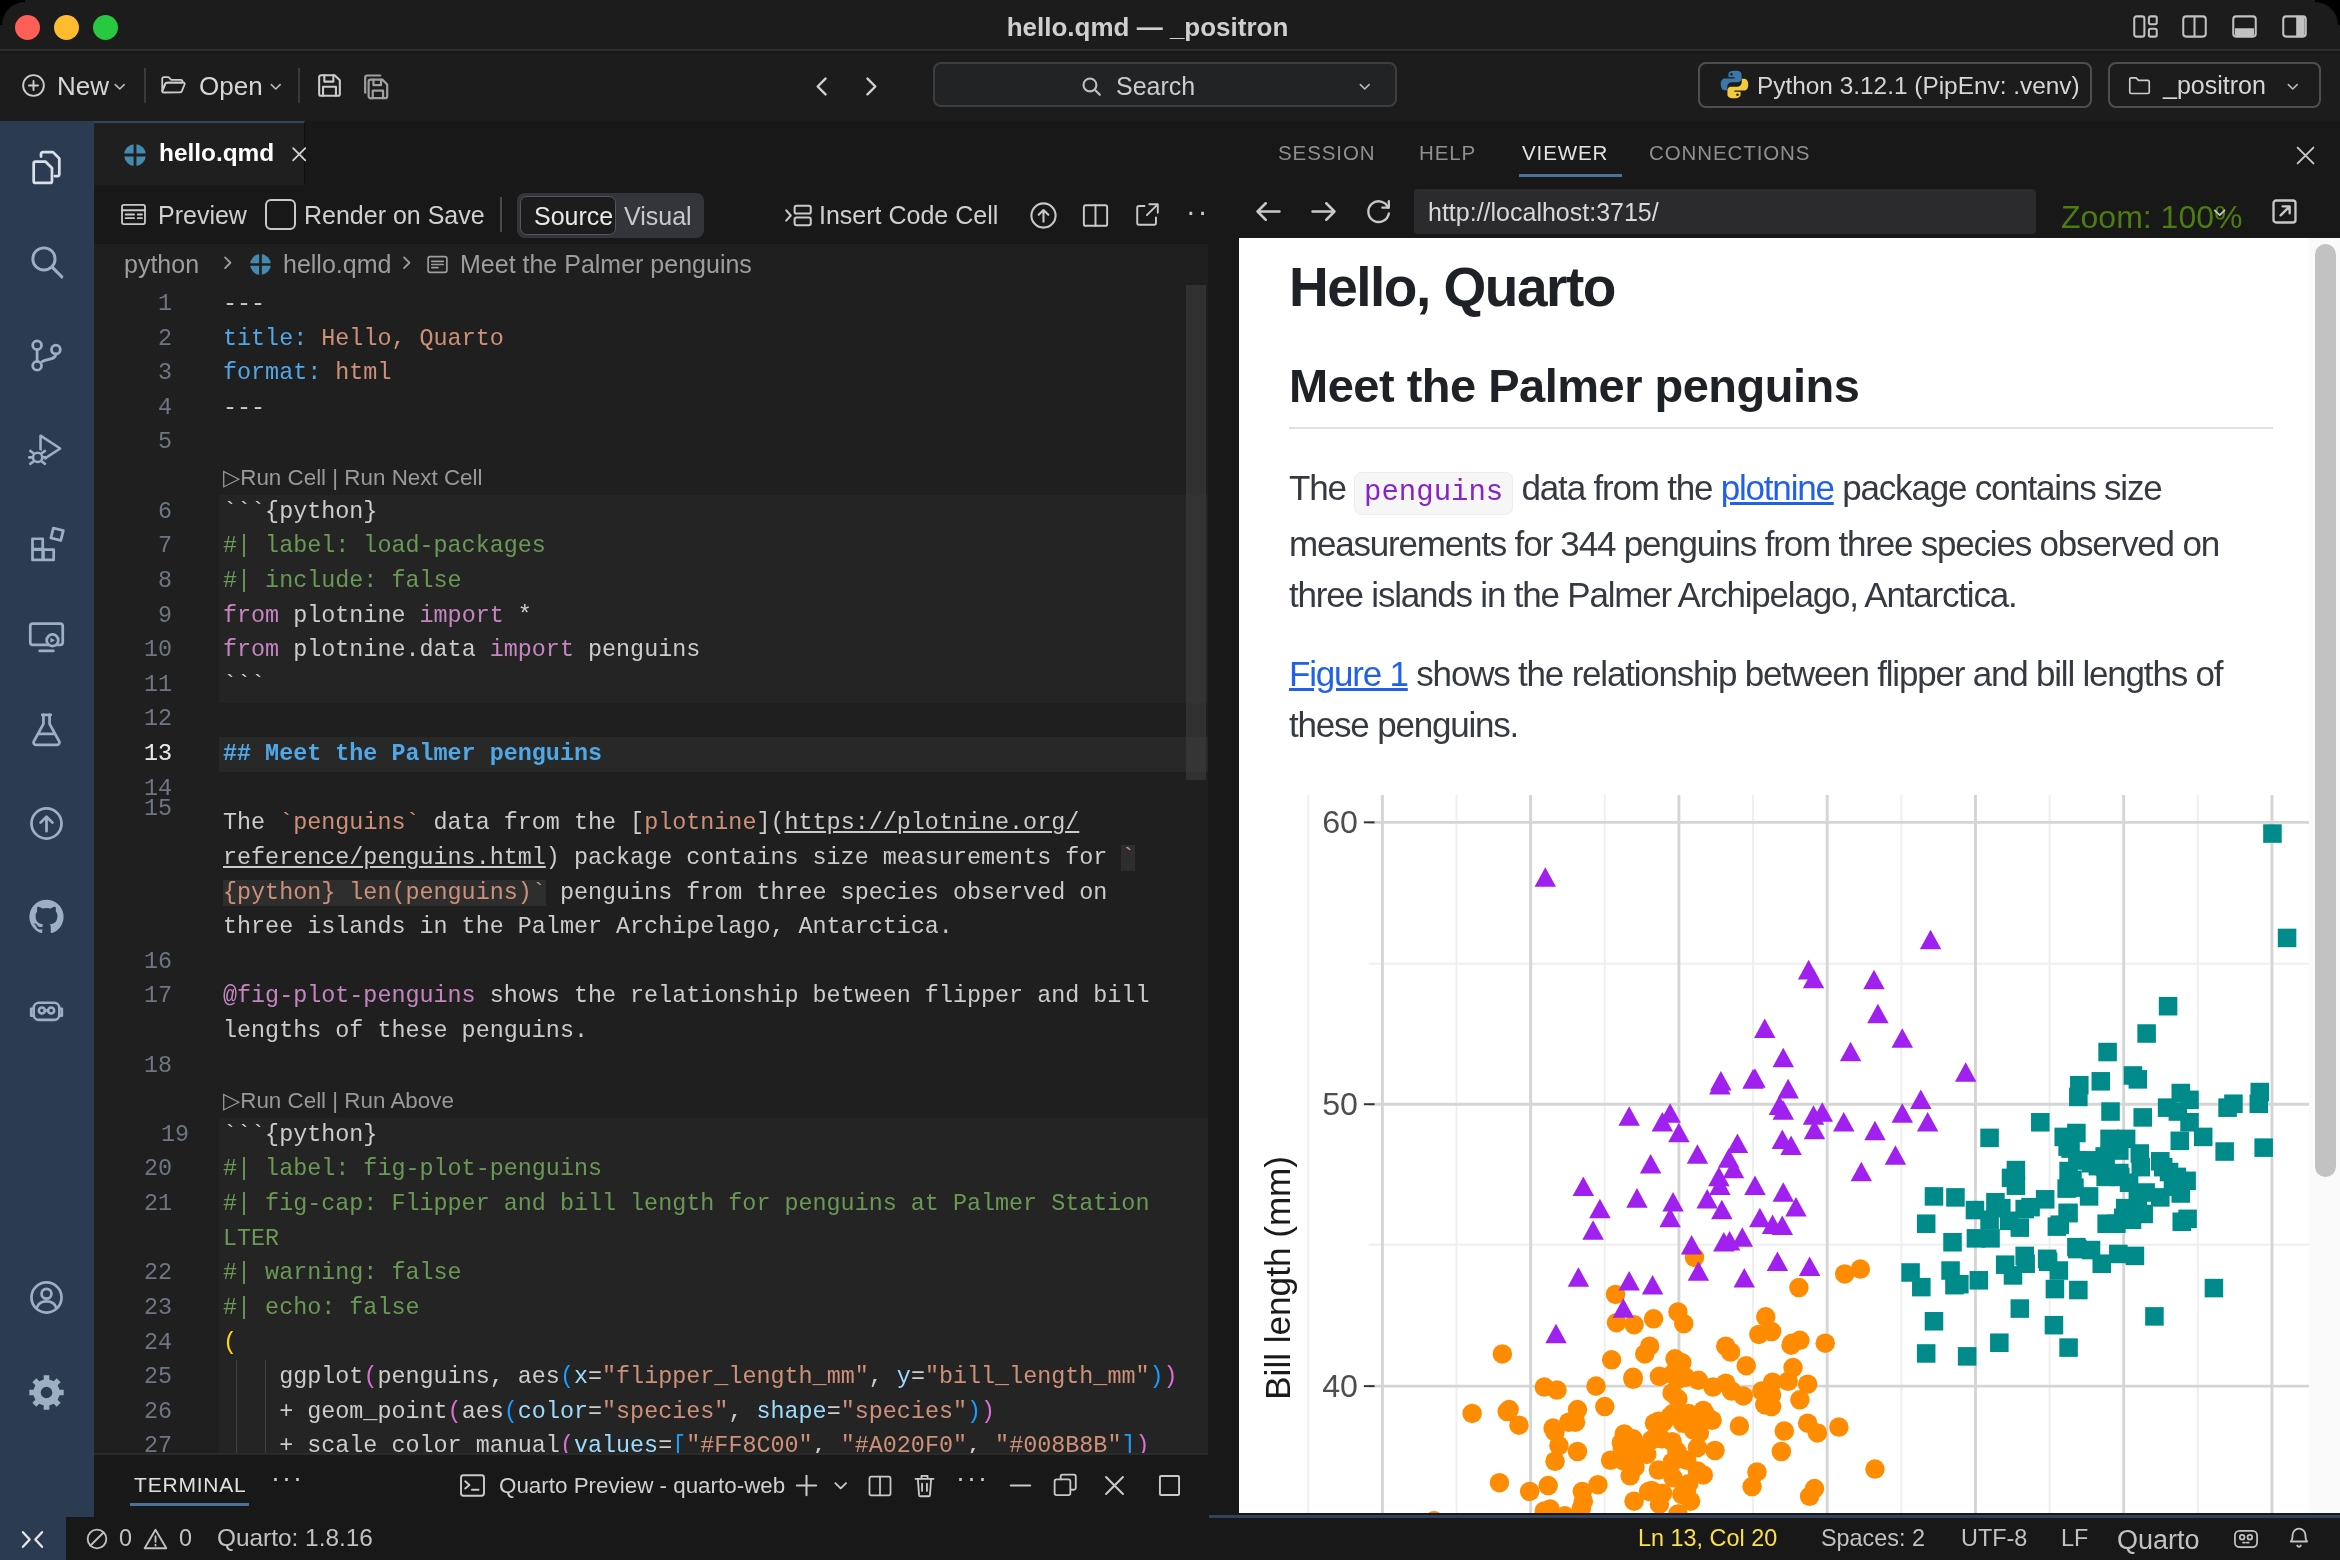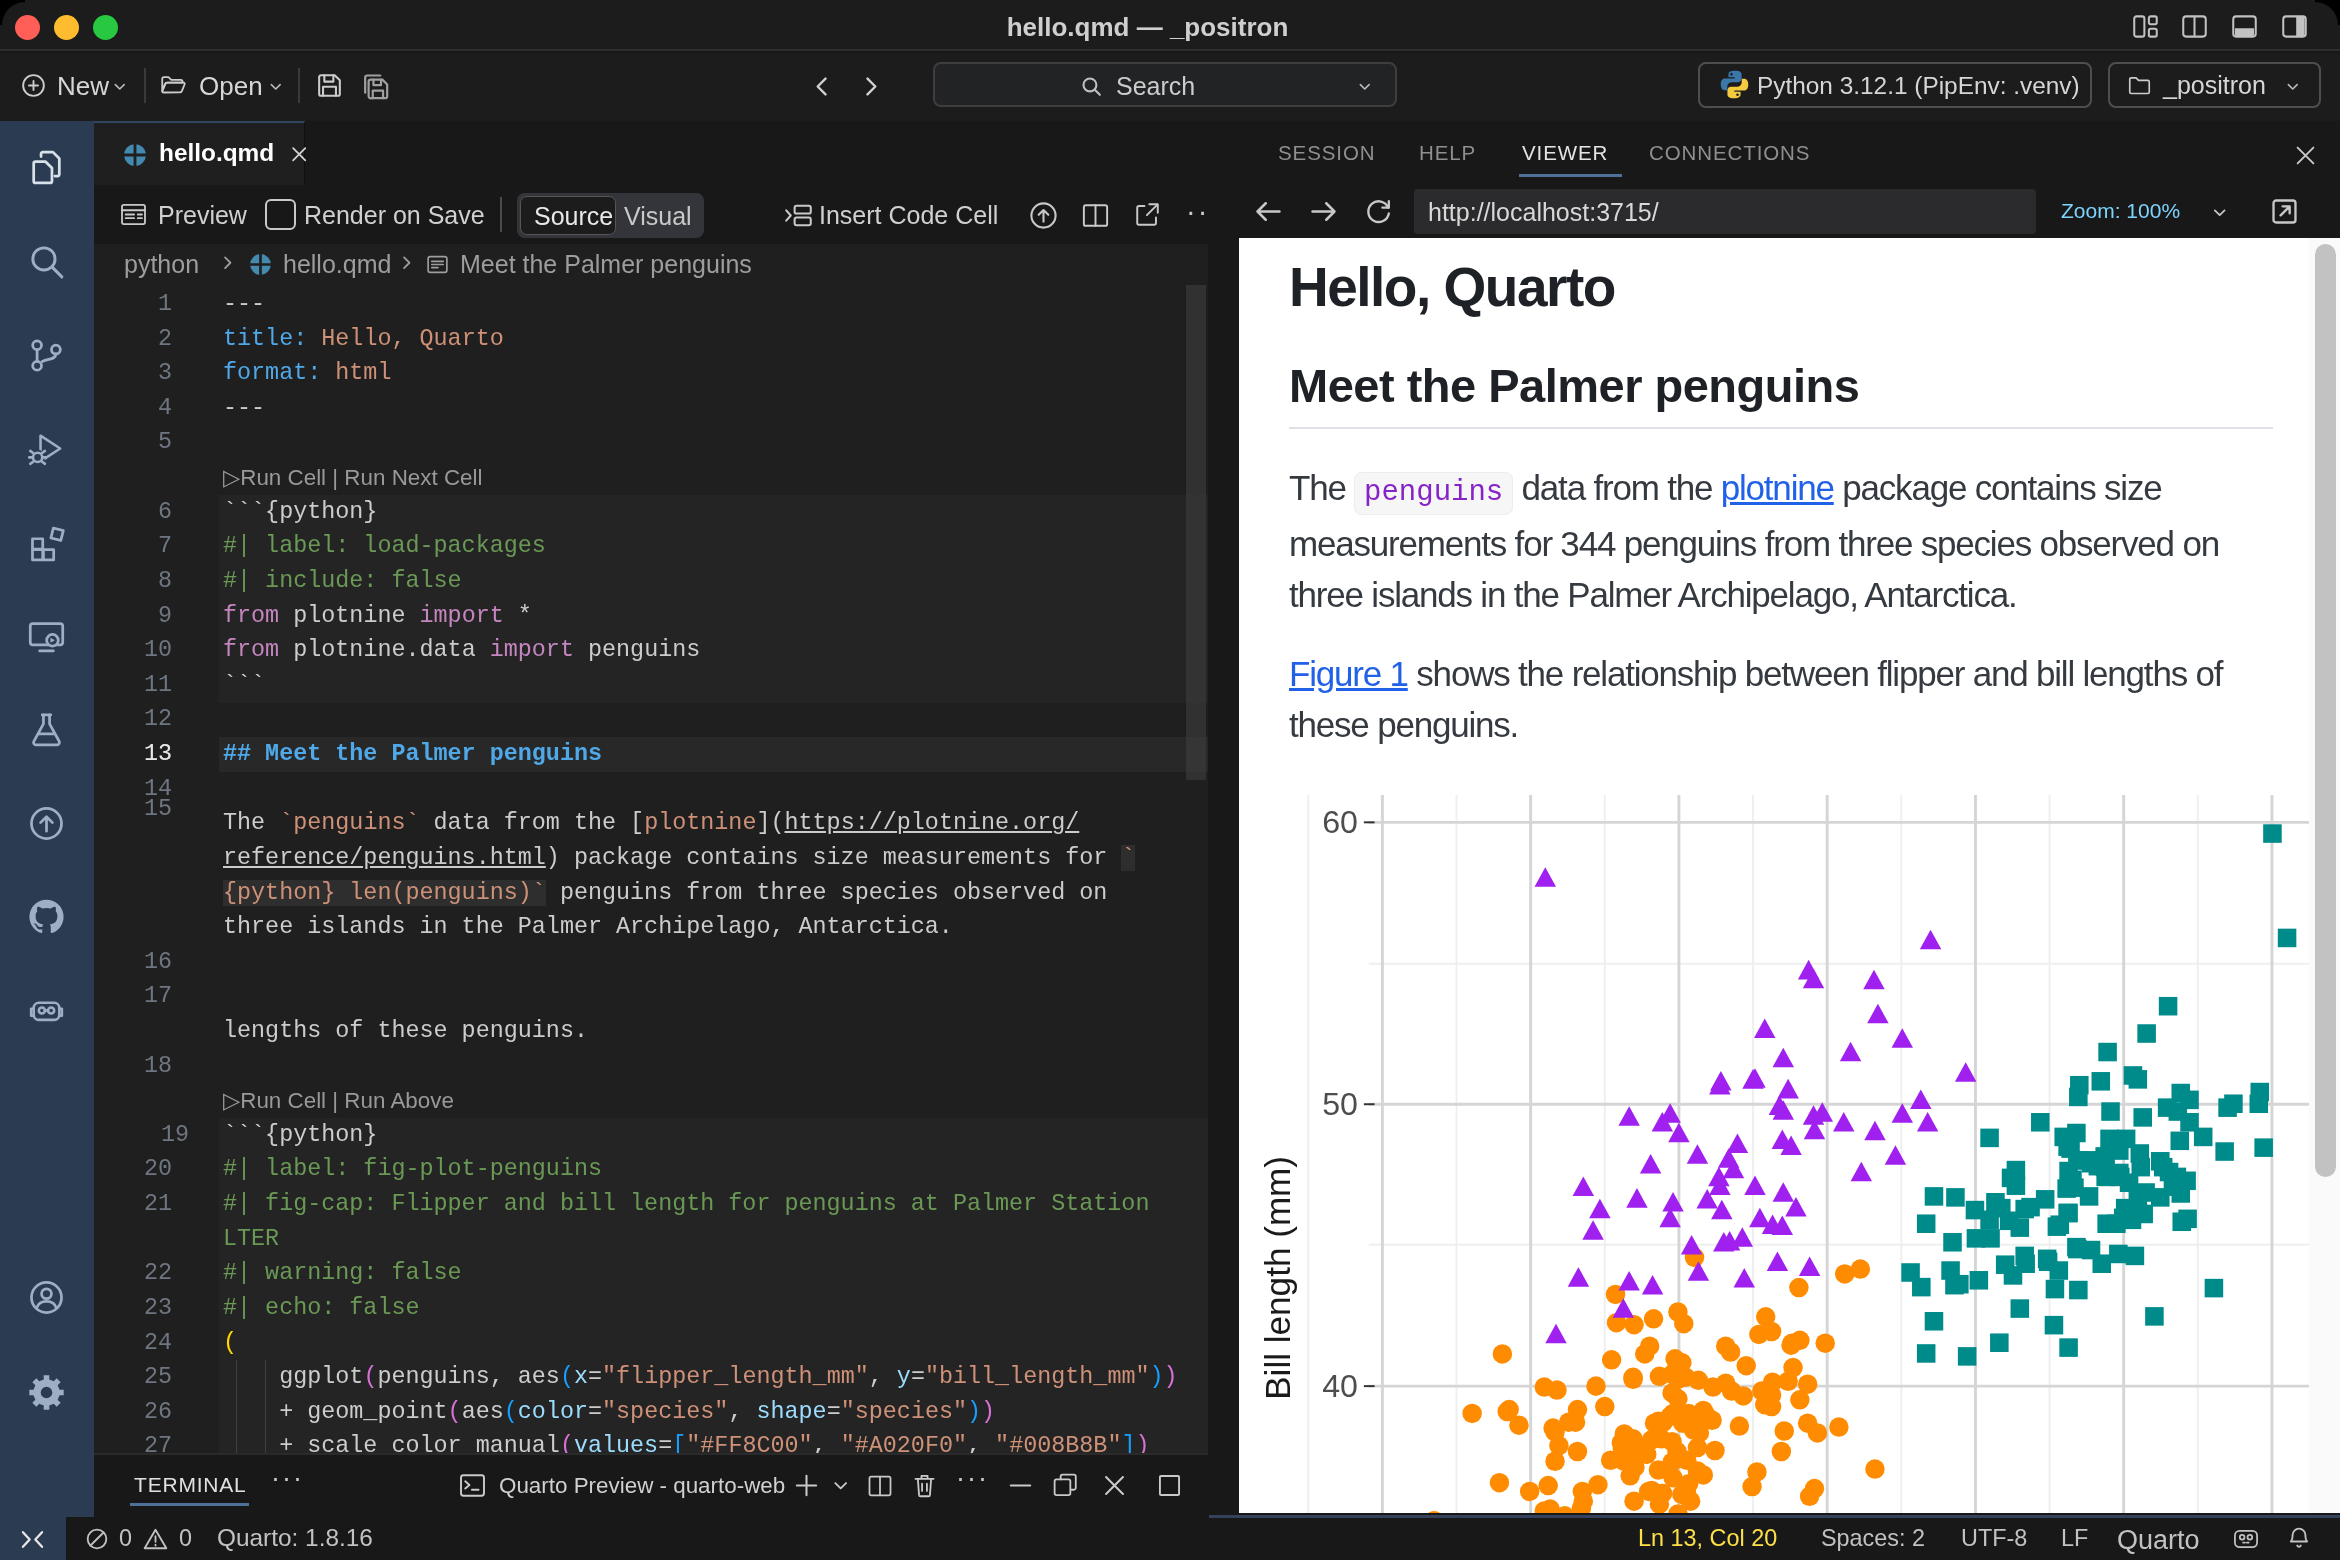"Zoom: 100%" div.row { color: #7dd3fc -> #4d7c0f; font-size: 21px -> 32px }
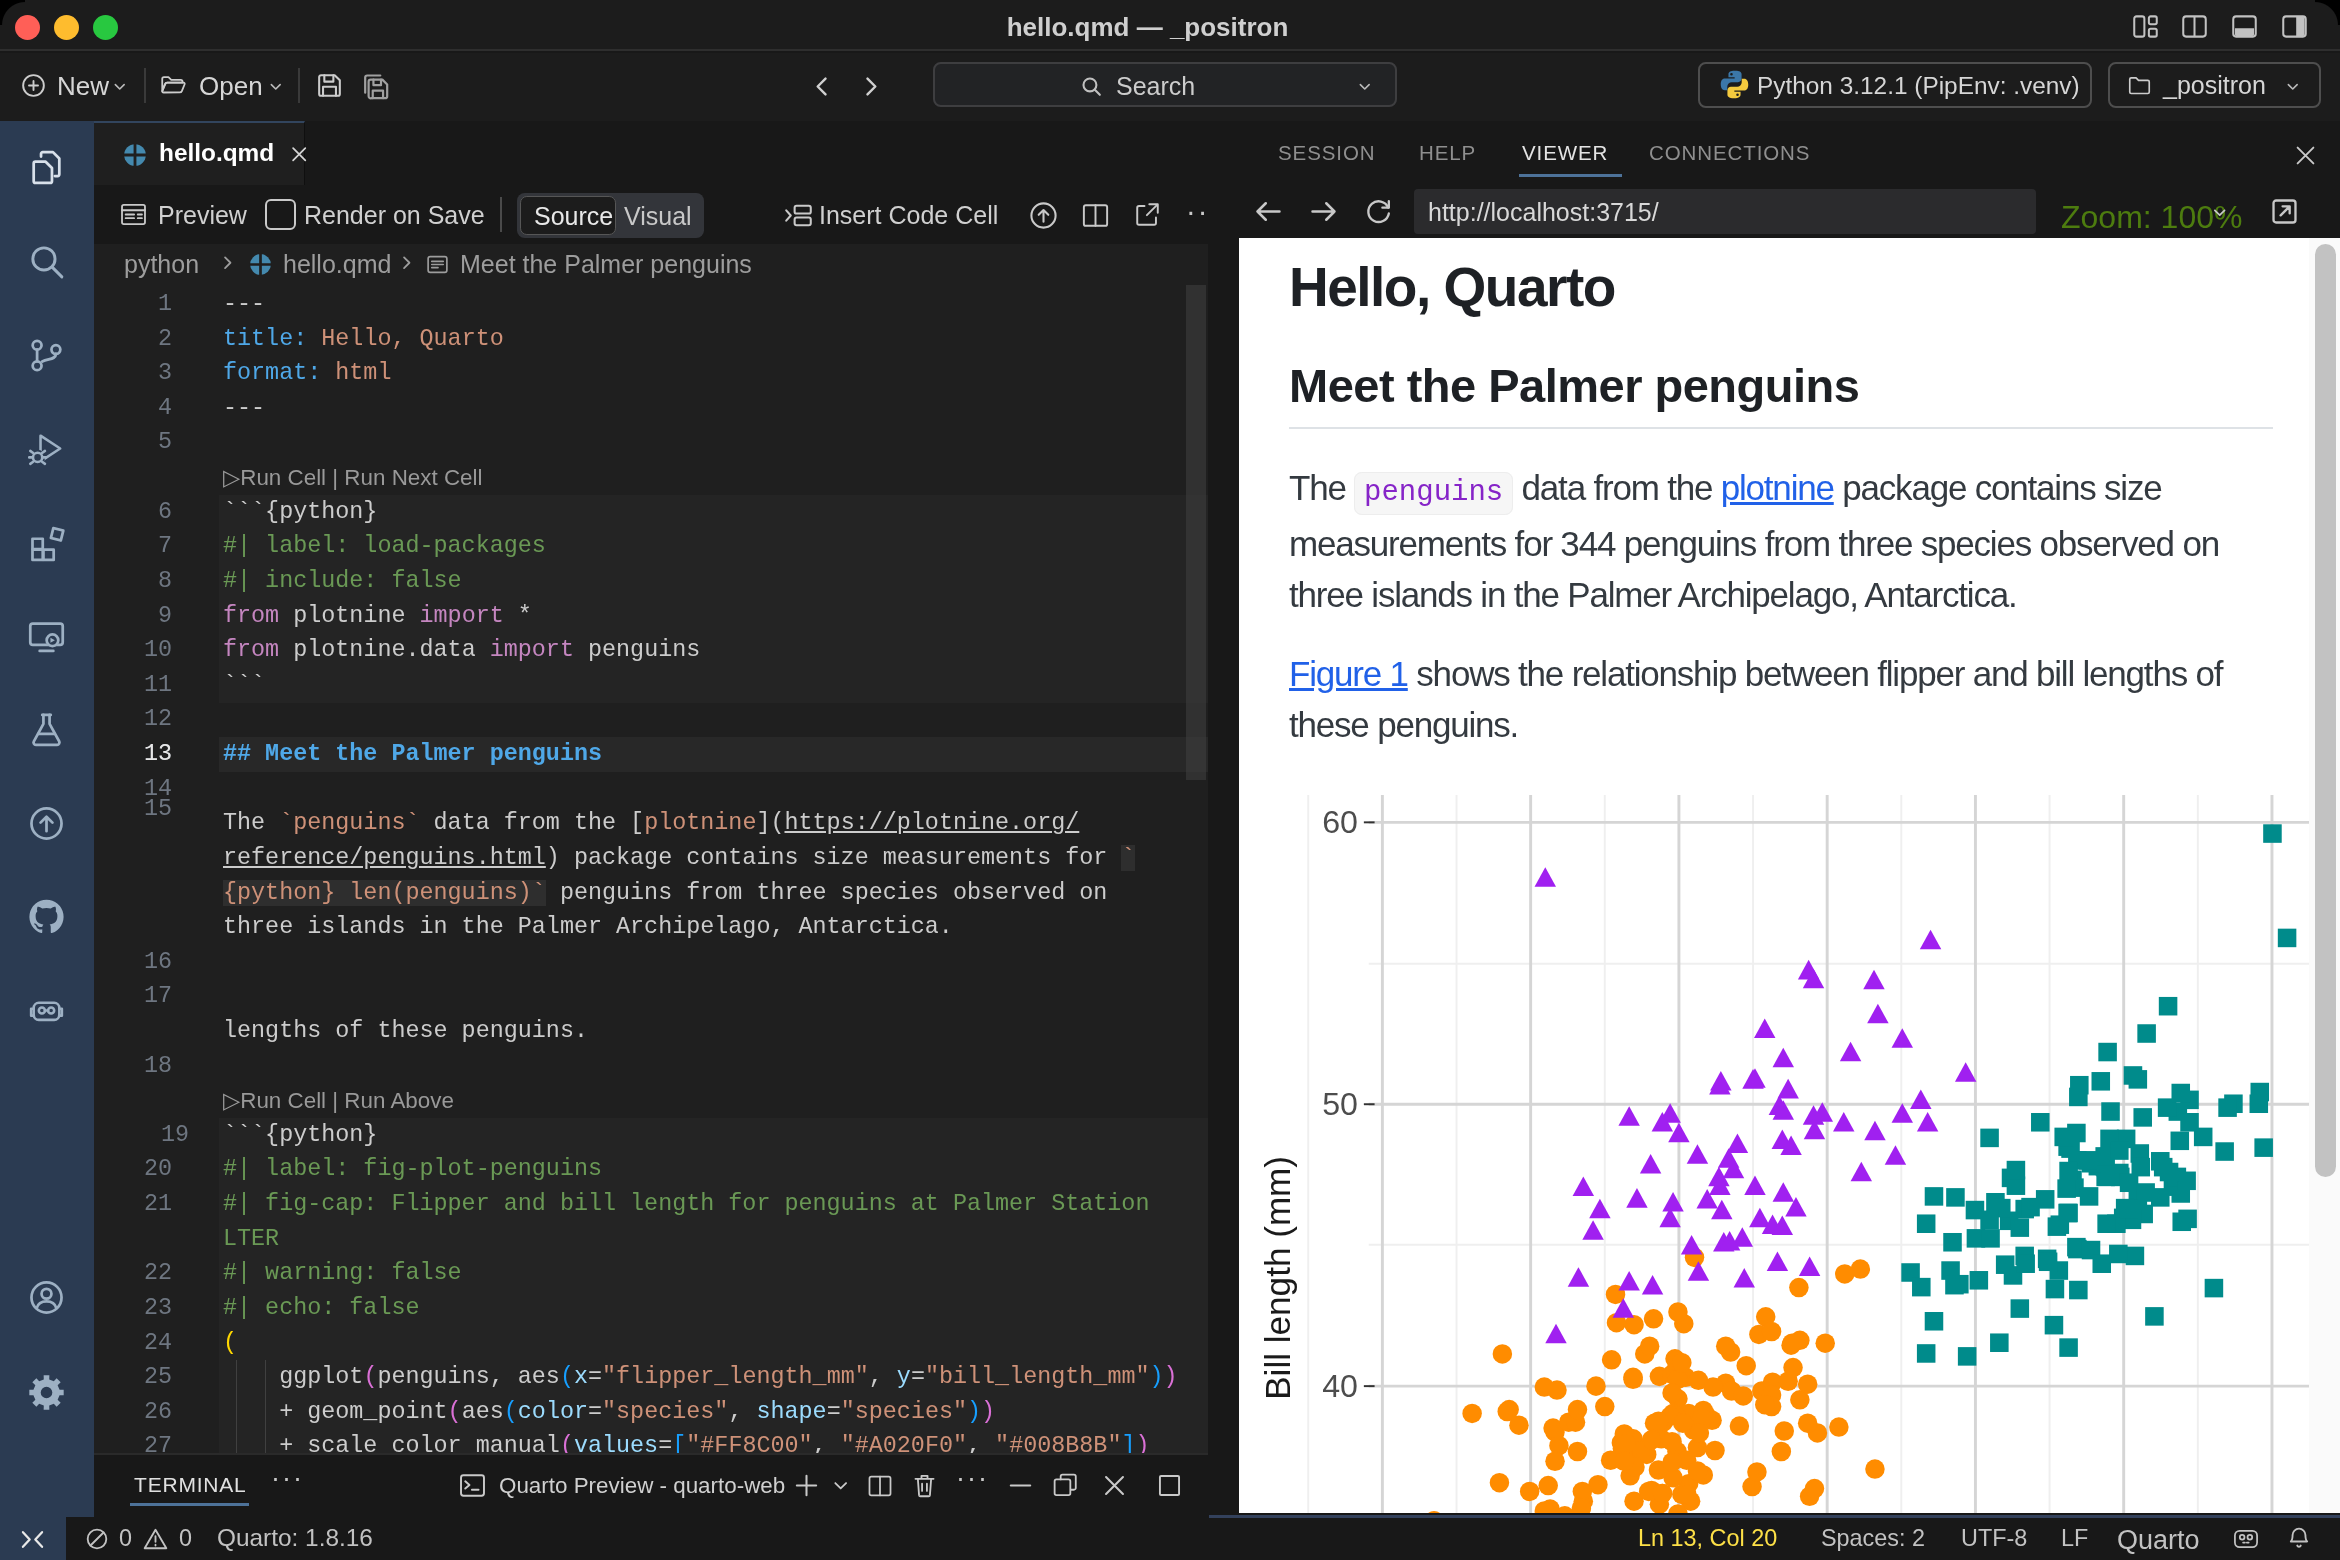"@fig-plot-penguins shows the" div.codeline { html: none -> <div><span>@fig-plot-penguins</span><span> shows the relationship between flipper and bill</span></div> }
